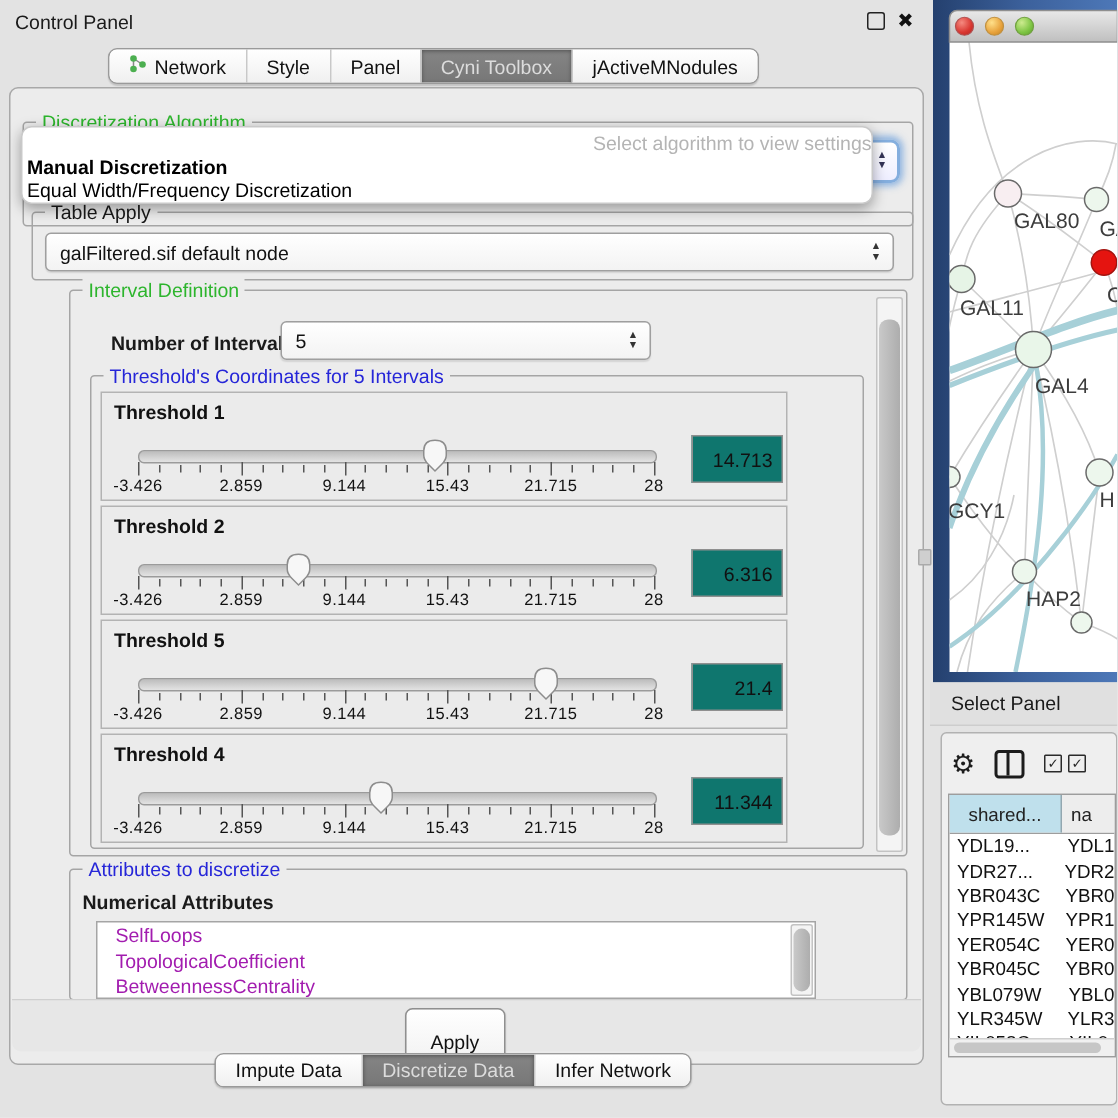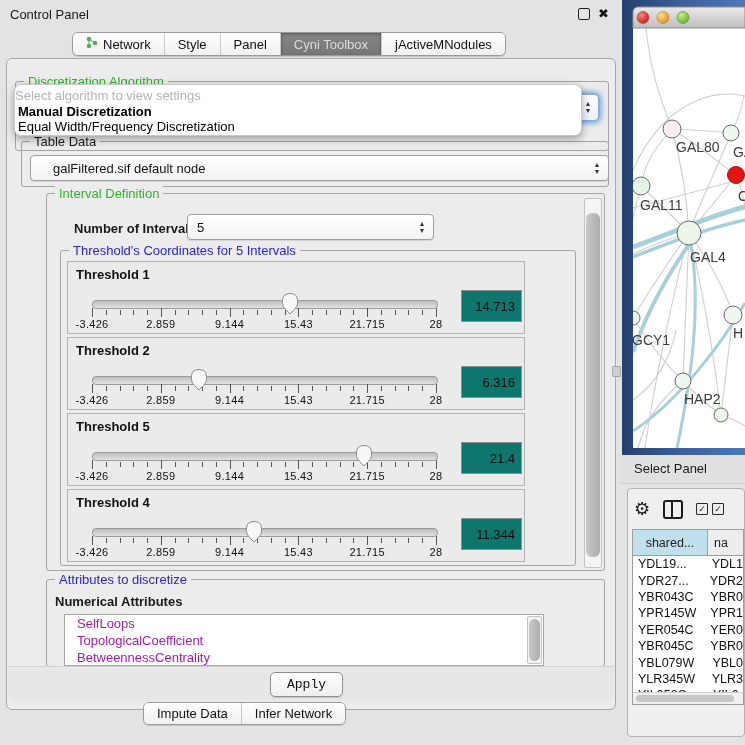"Select algorithm to view settings" .popup .ph { text-align: left -> right }
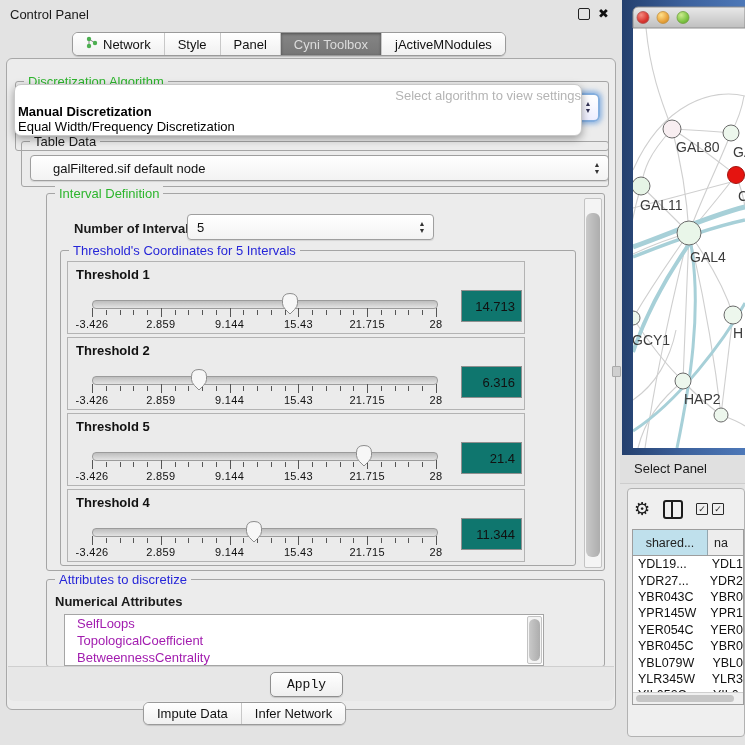"Table Data" span.ftitle { text: Data -> Apply }
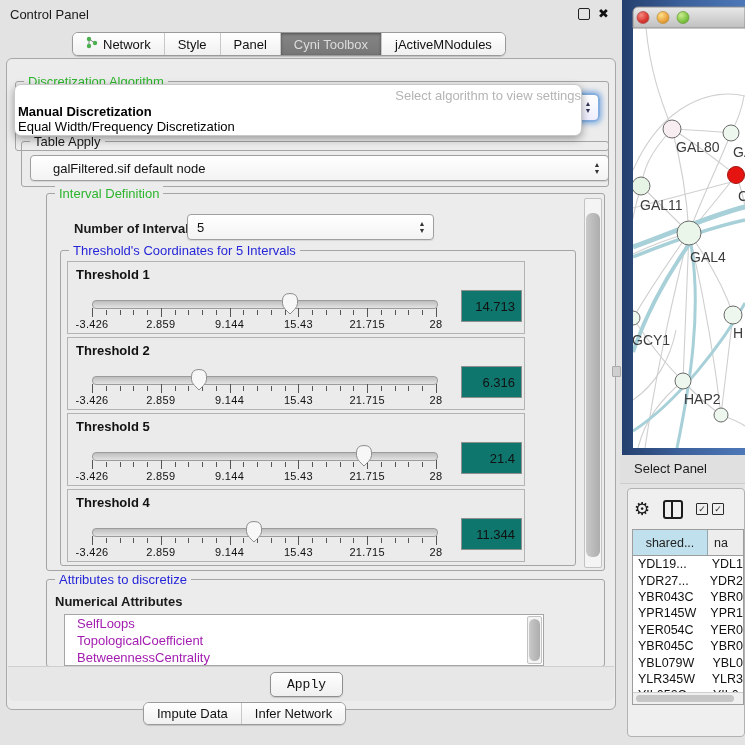"galFiltered.sif default node" div.combo { padding-left: 13px -> none }
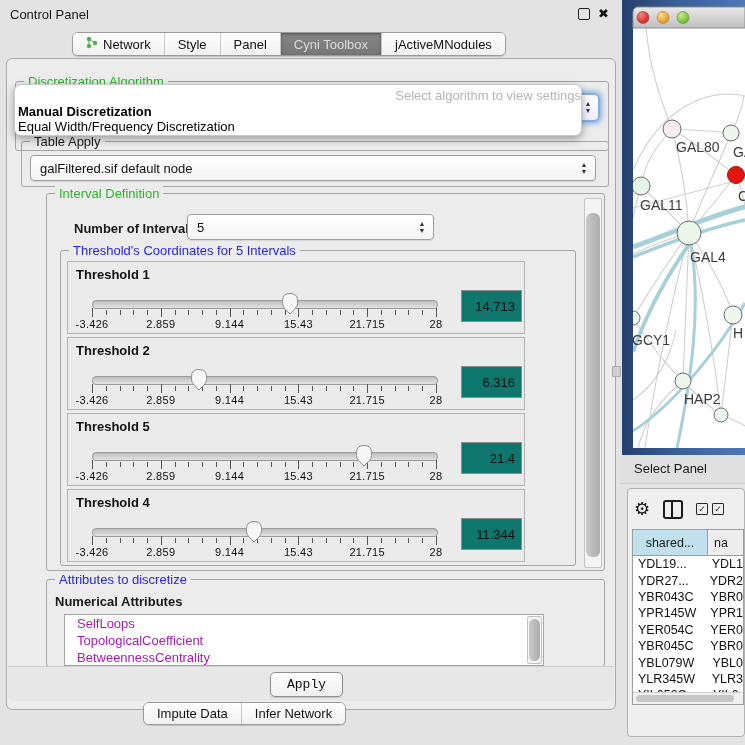"Apply" .btn { font-family: Liberation Mono, monospace -> none; padding: 4px 16px -> 14px 16px }
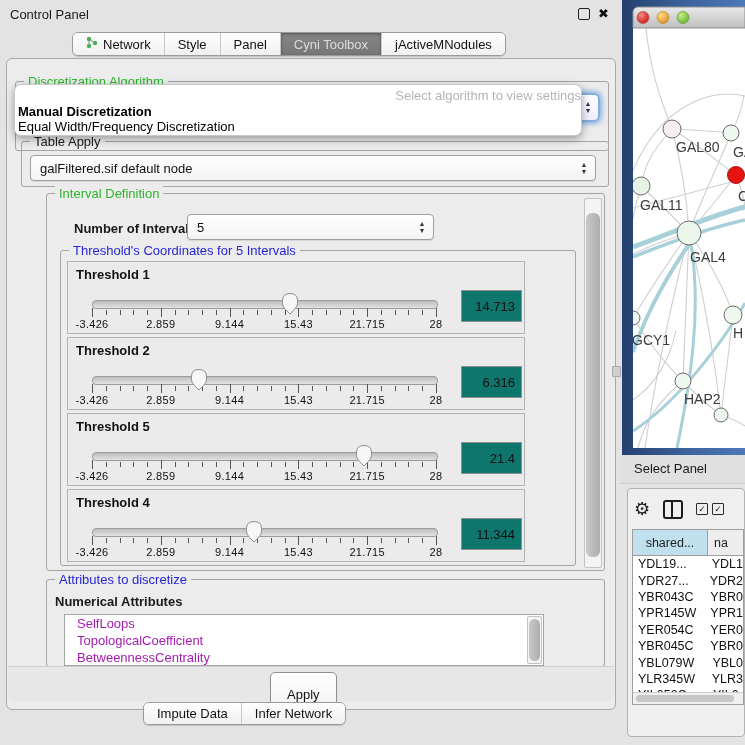"Discretize Data" div.tab { html: none -> <div> <span>Discretize Data</span> </div> }
